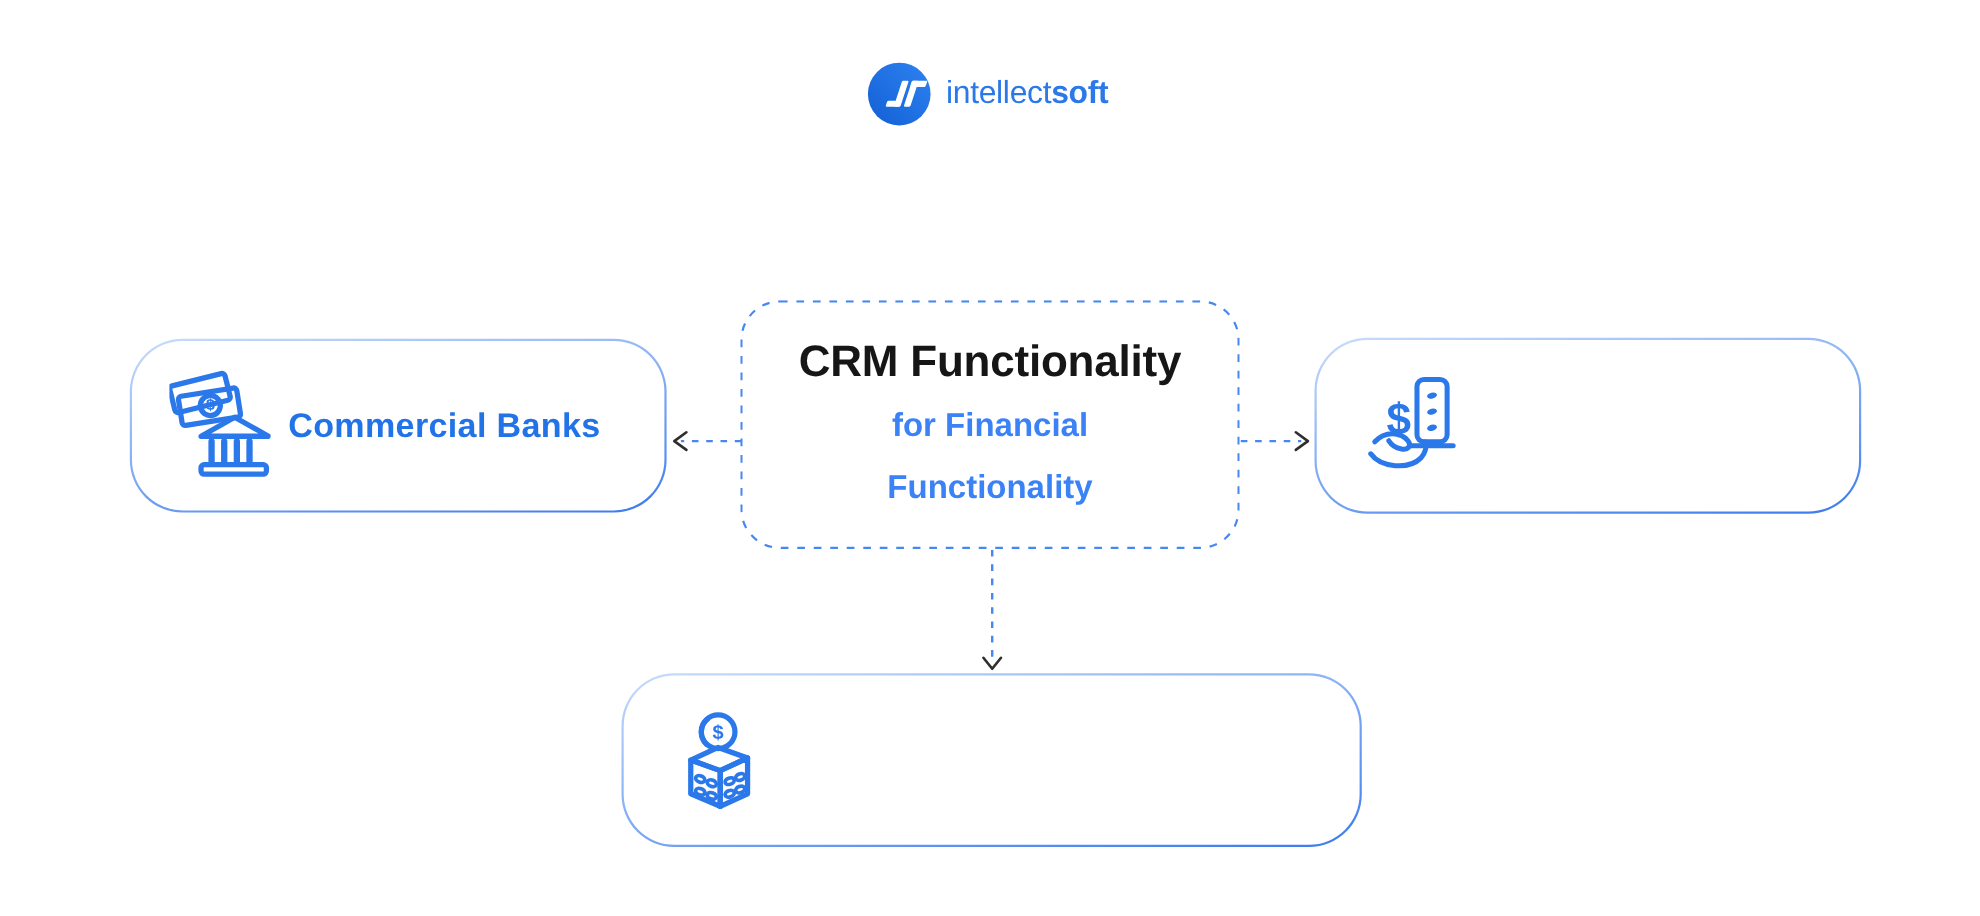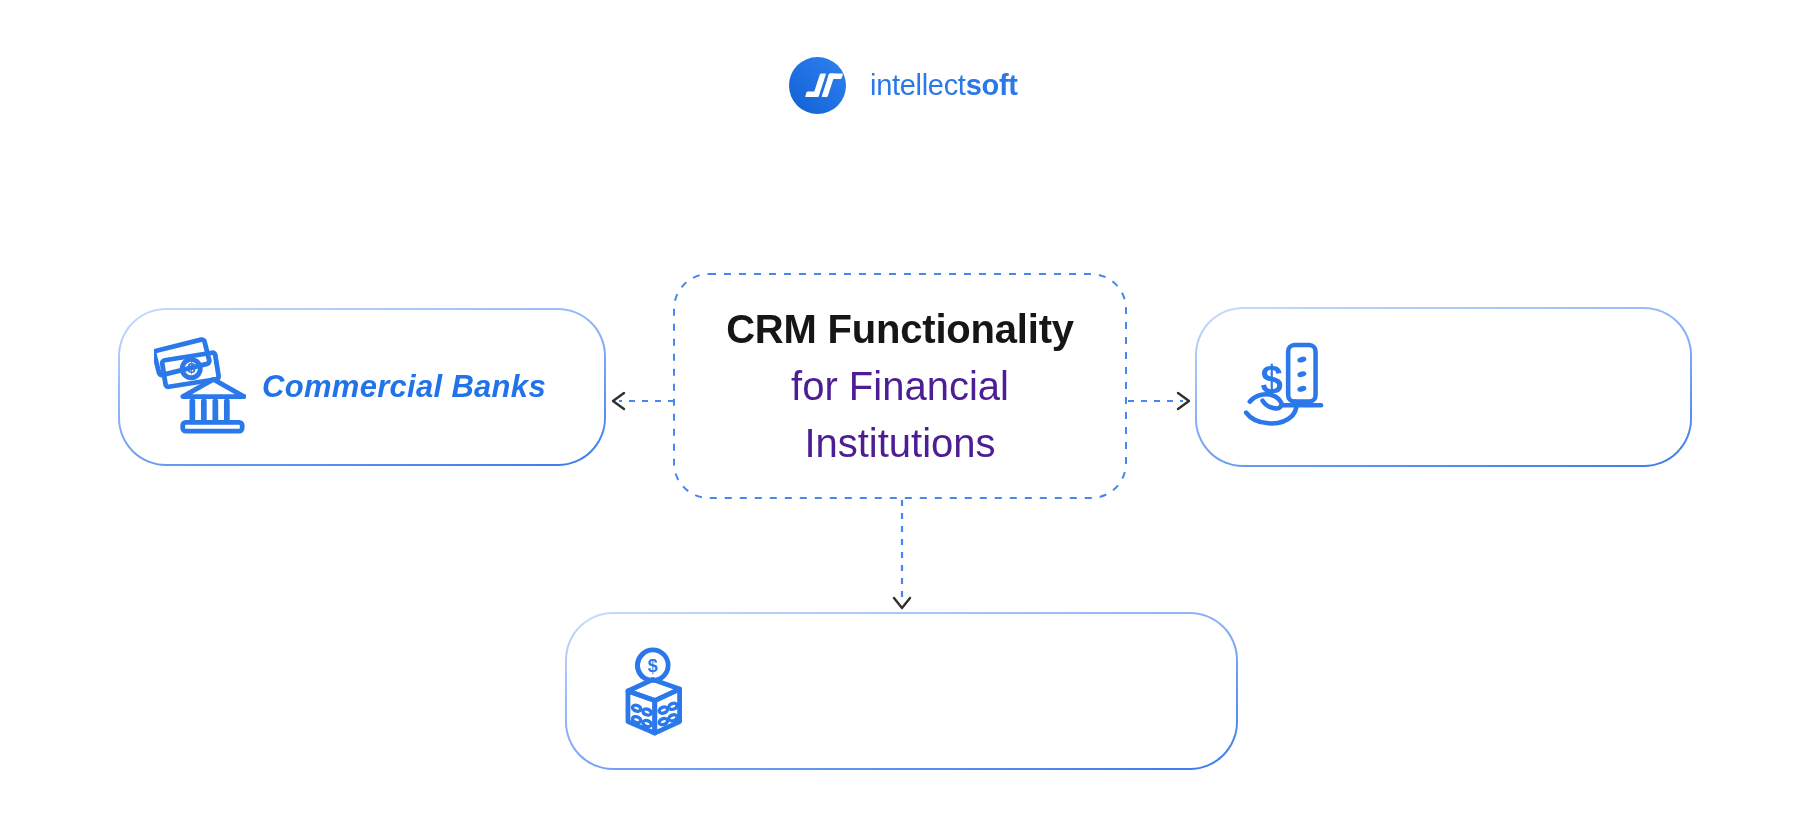"intellectsoft" .logo-text { margin-left: 10px -> none }
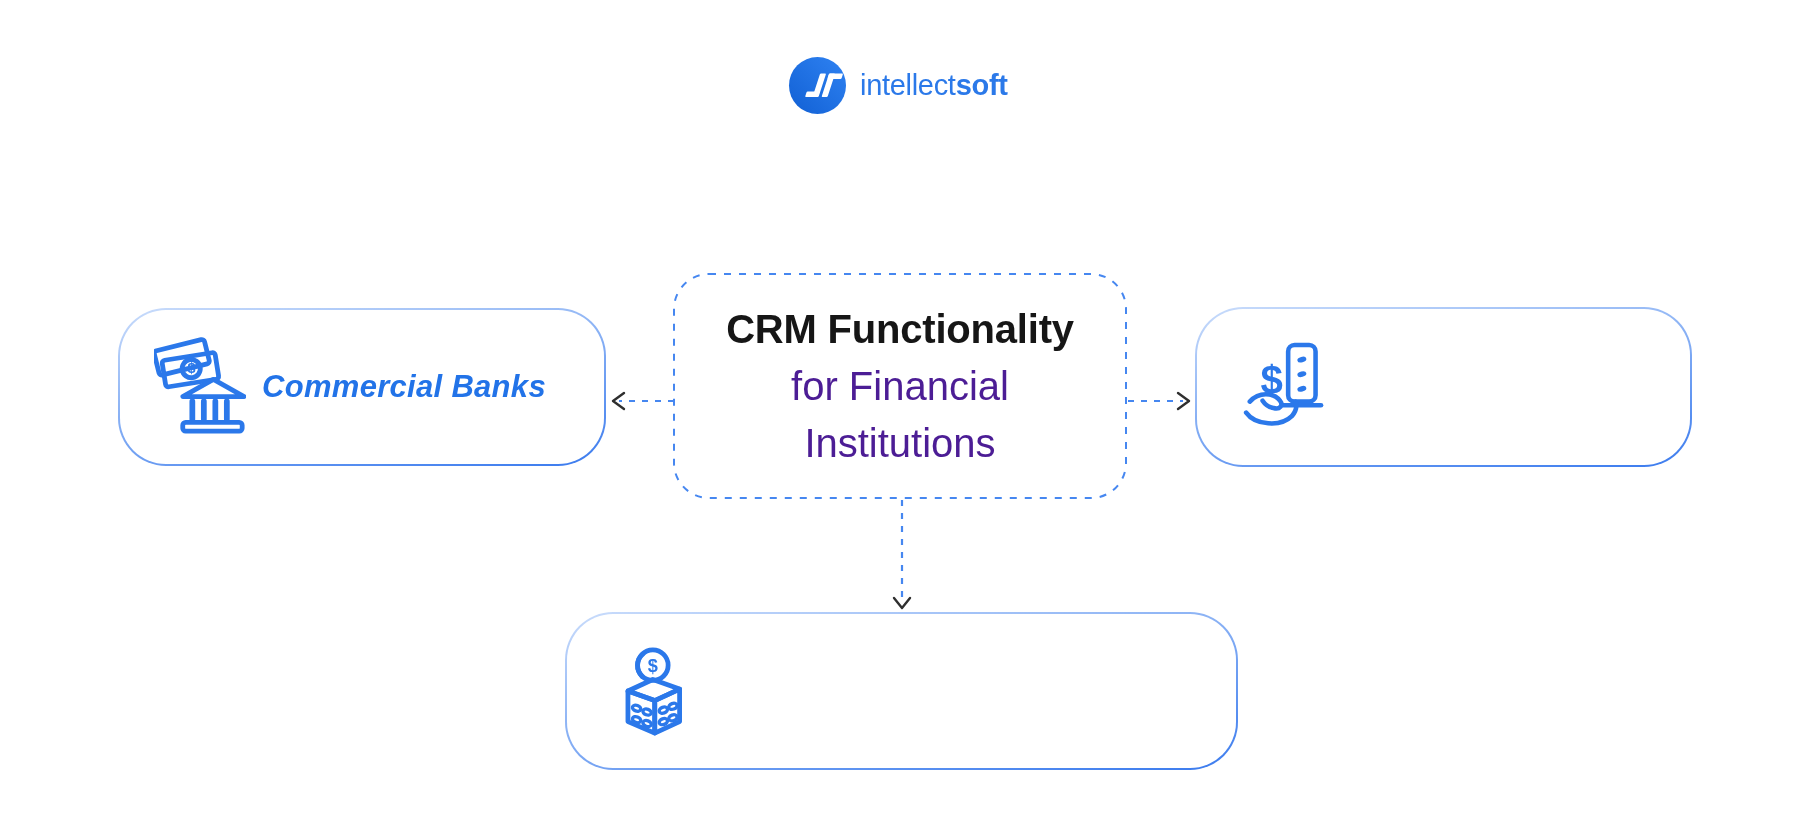"Commercial Banks" .card-label { font-style: italic -> none }
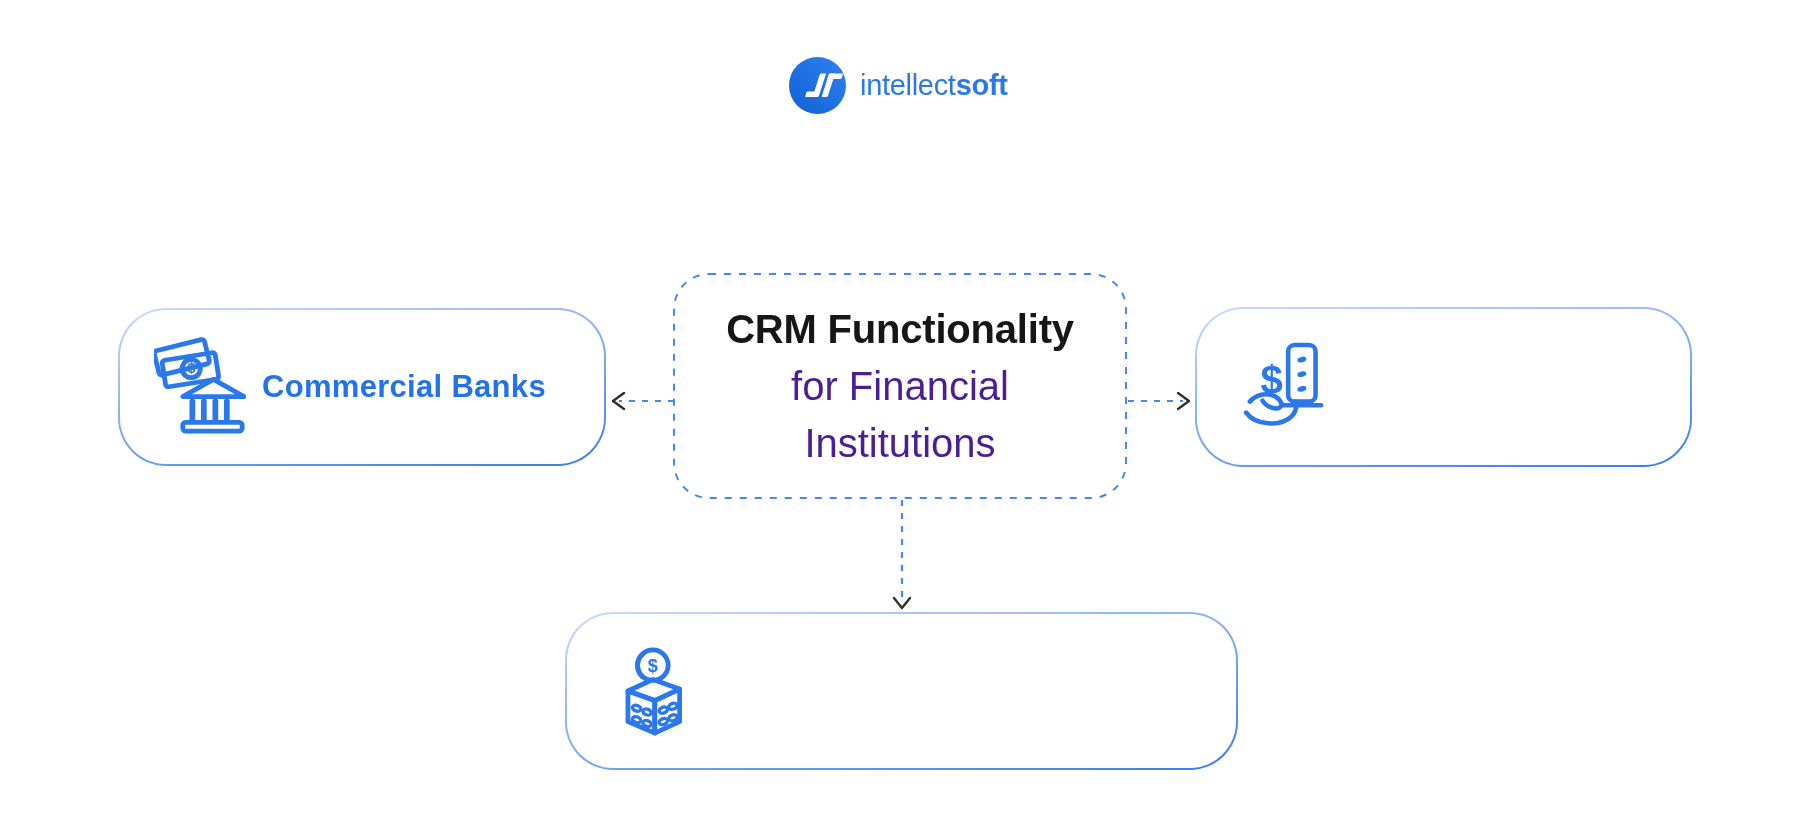"for Financial" .center-subline { color: #4c1d95 -> #3b82f6; font-size: 40px -> 30px; font-weight: 400 -> 700 }
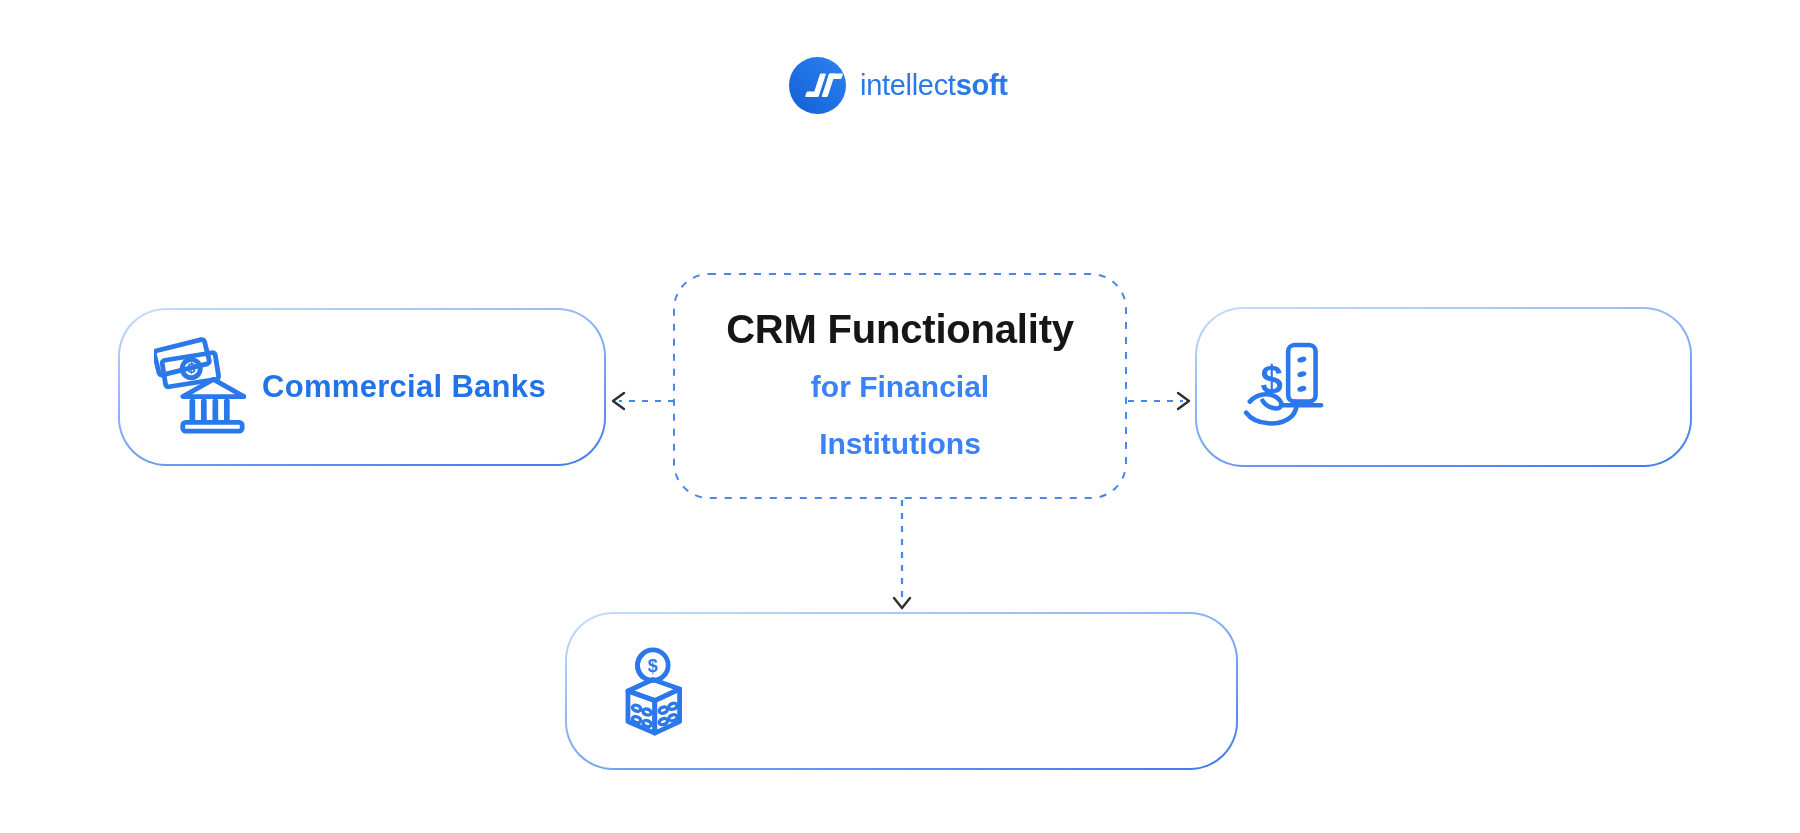"Institutions" div.center-subline { text: Institutions -> Functionality }
